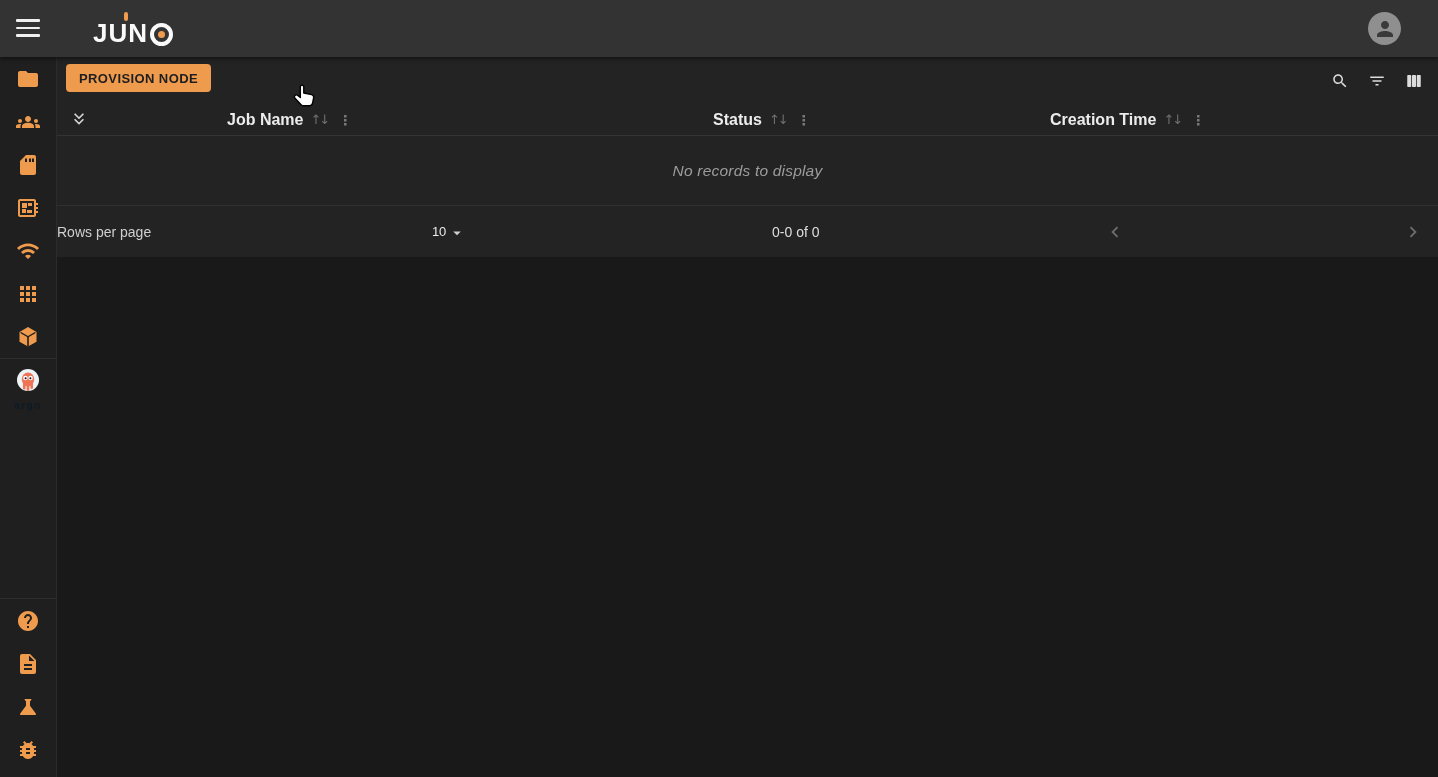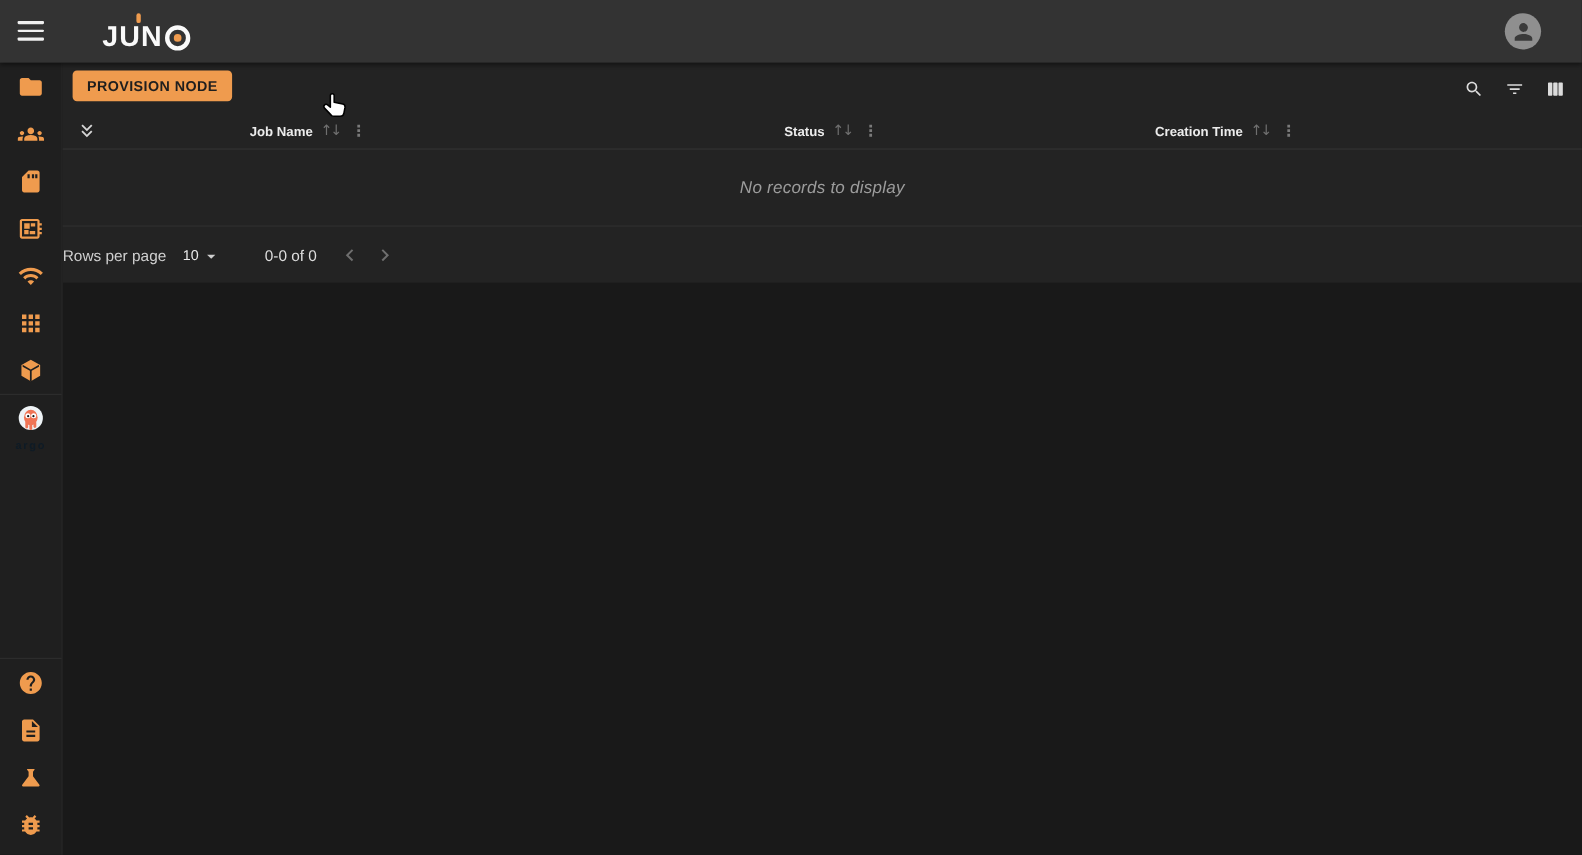"Job Name" .th-label { font-size: 12px -> 16px }
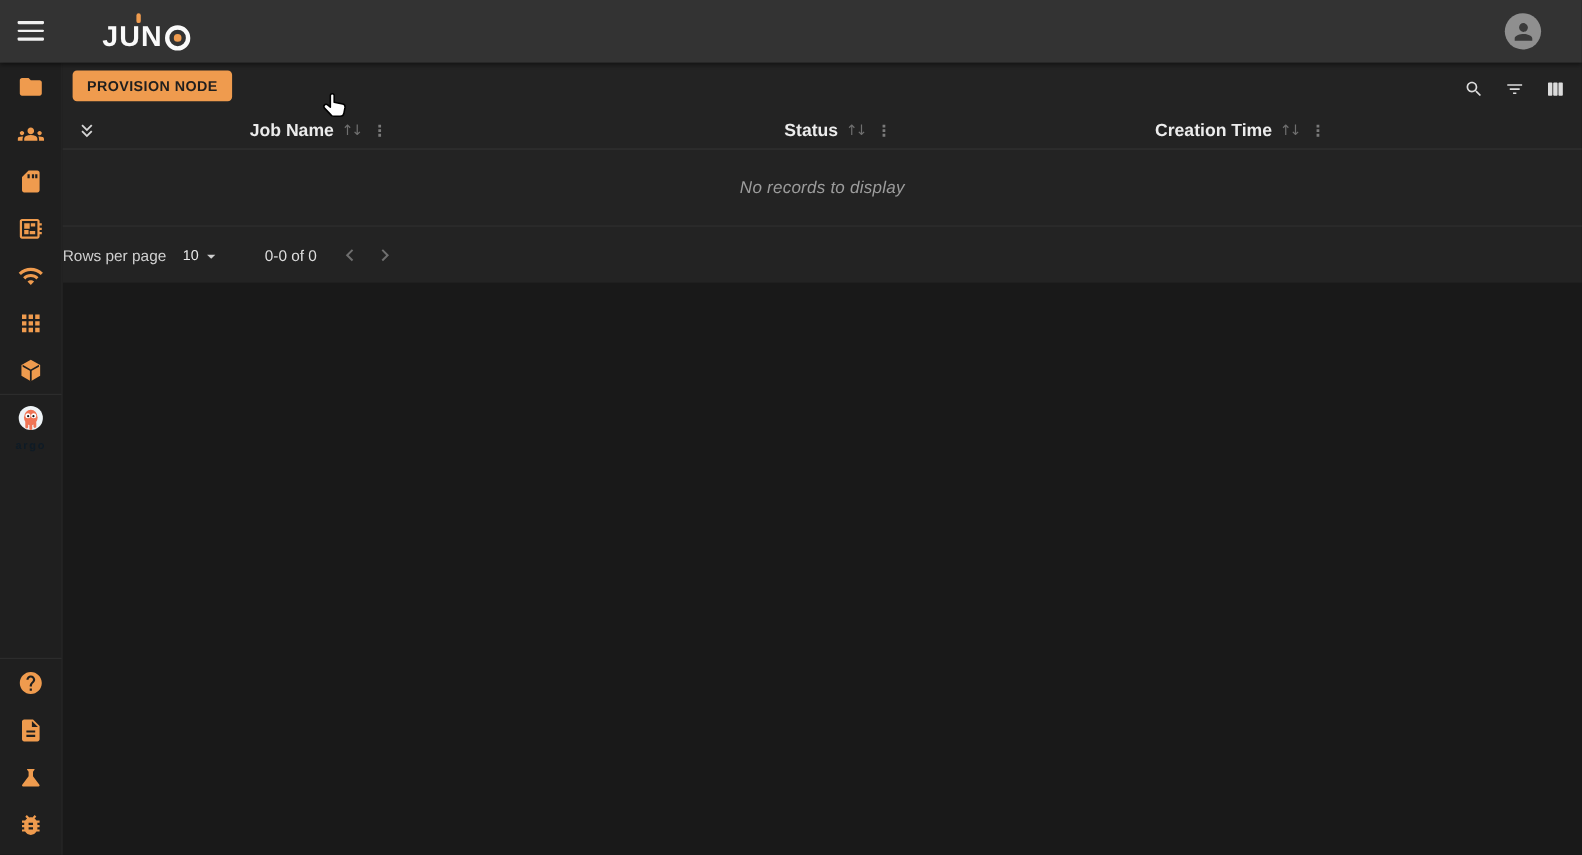"Rows per page" .pager { justify-content: flex-start -> space-between }
